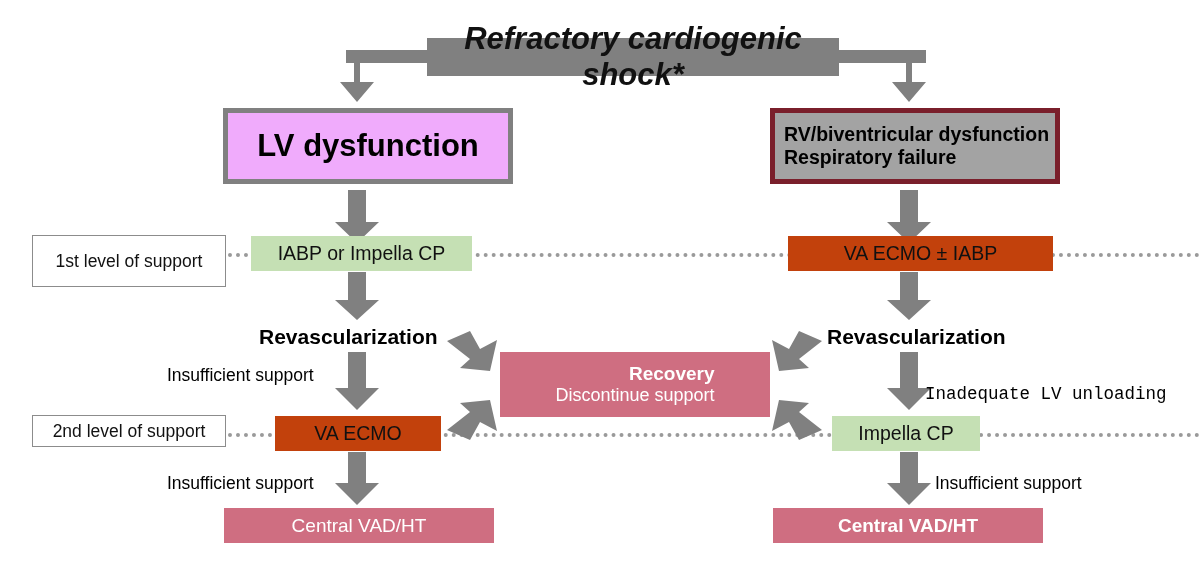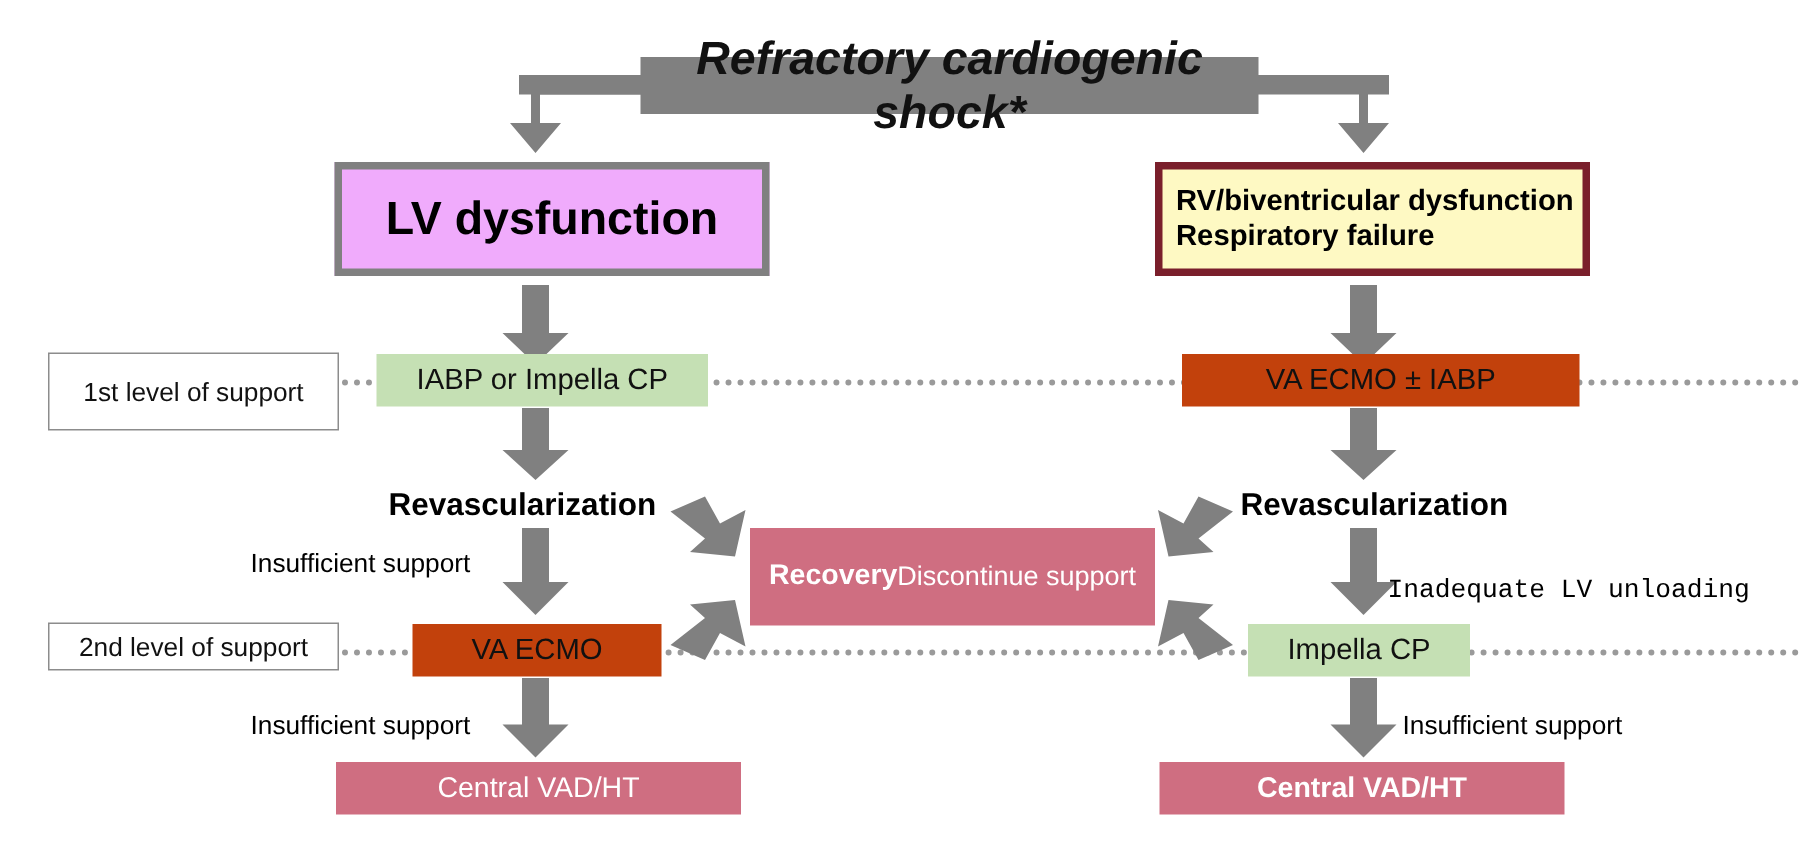"RV/biventricular dysfunction" .box-outline-red { background: #fef9c3 -> #a3a3a3 }
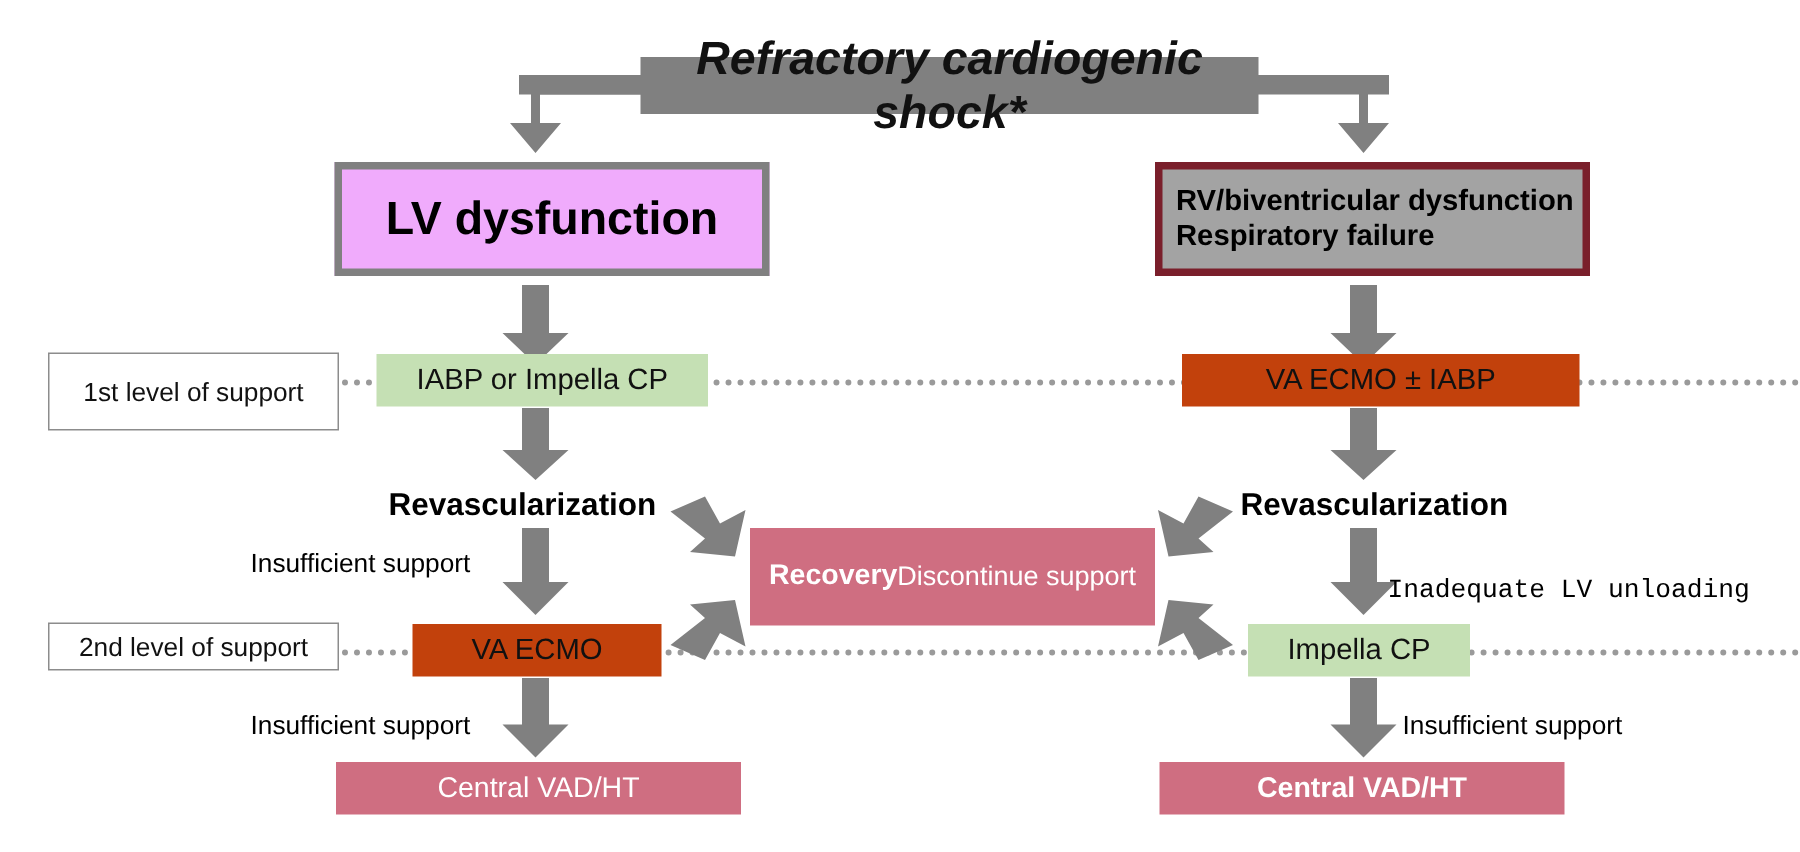"Recovery" .recovery-inner { flex-direction: none -> column }
